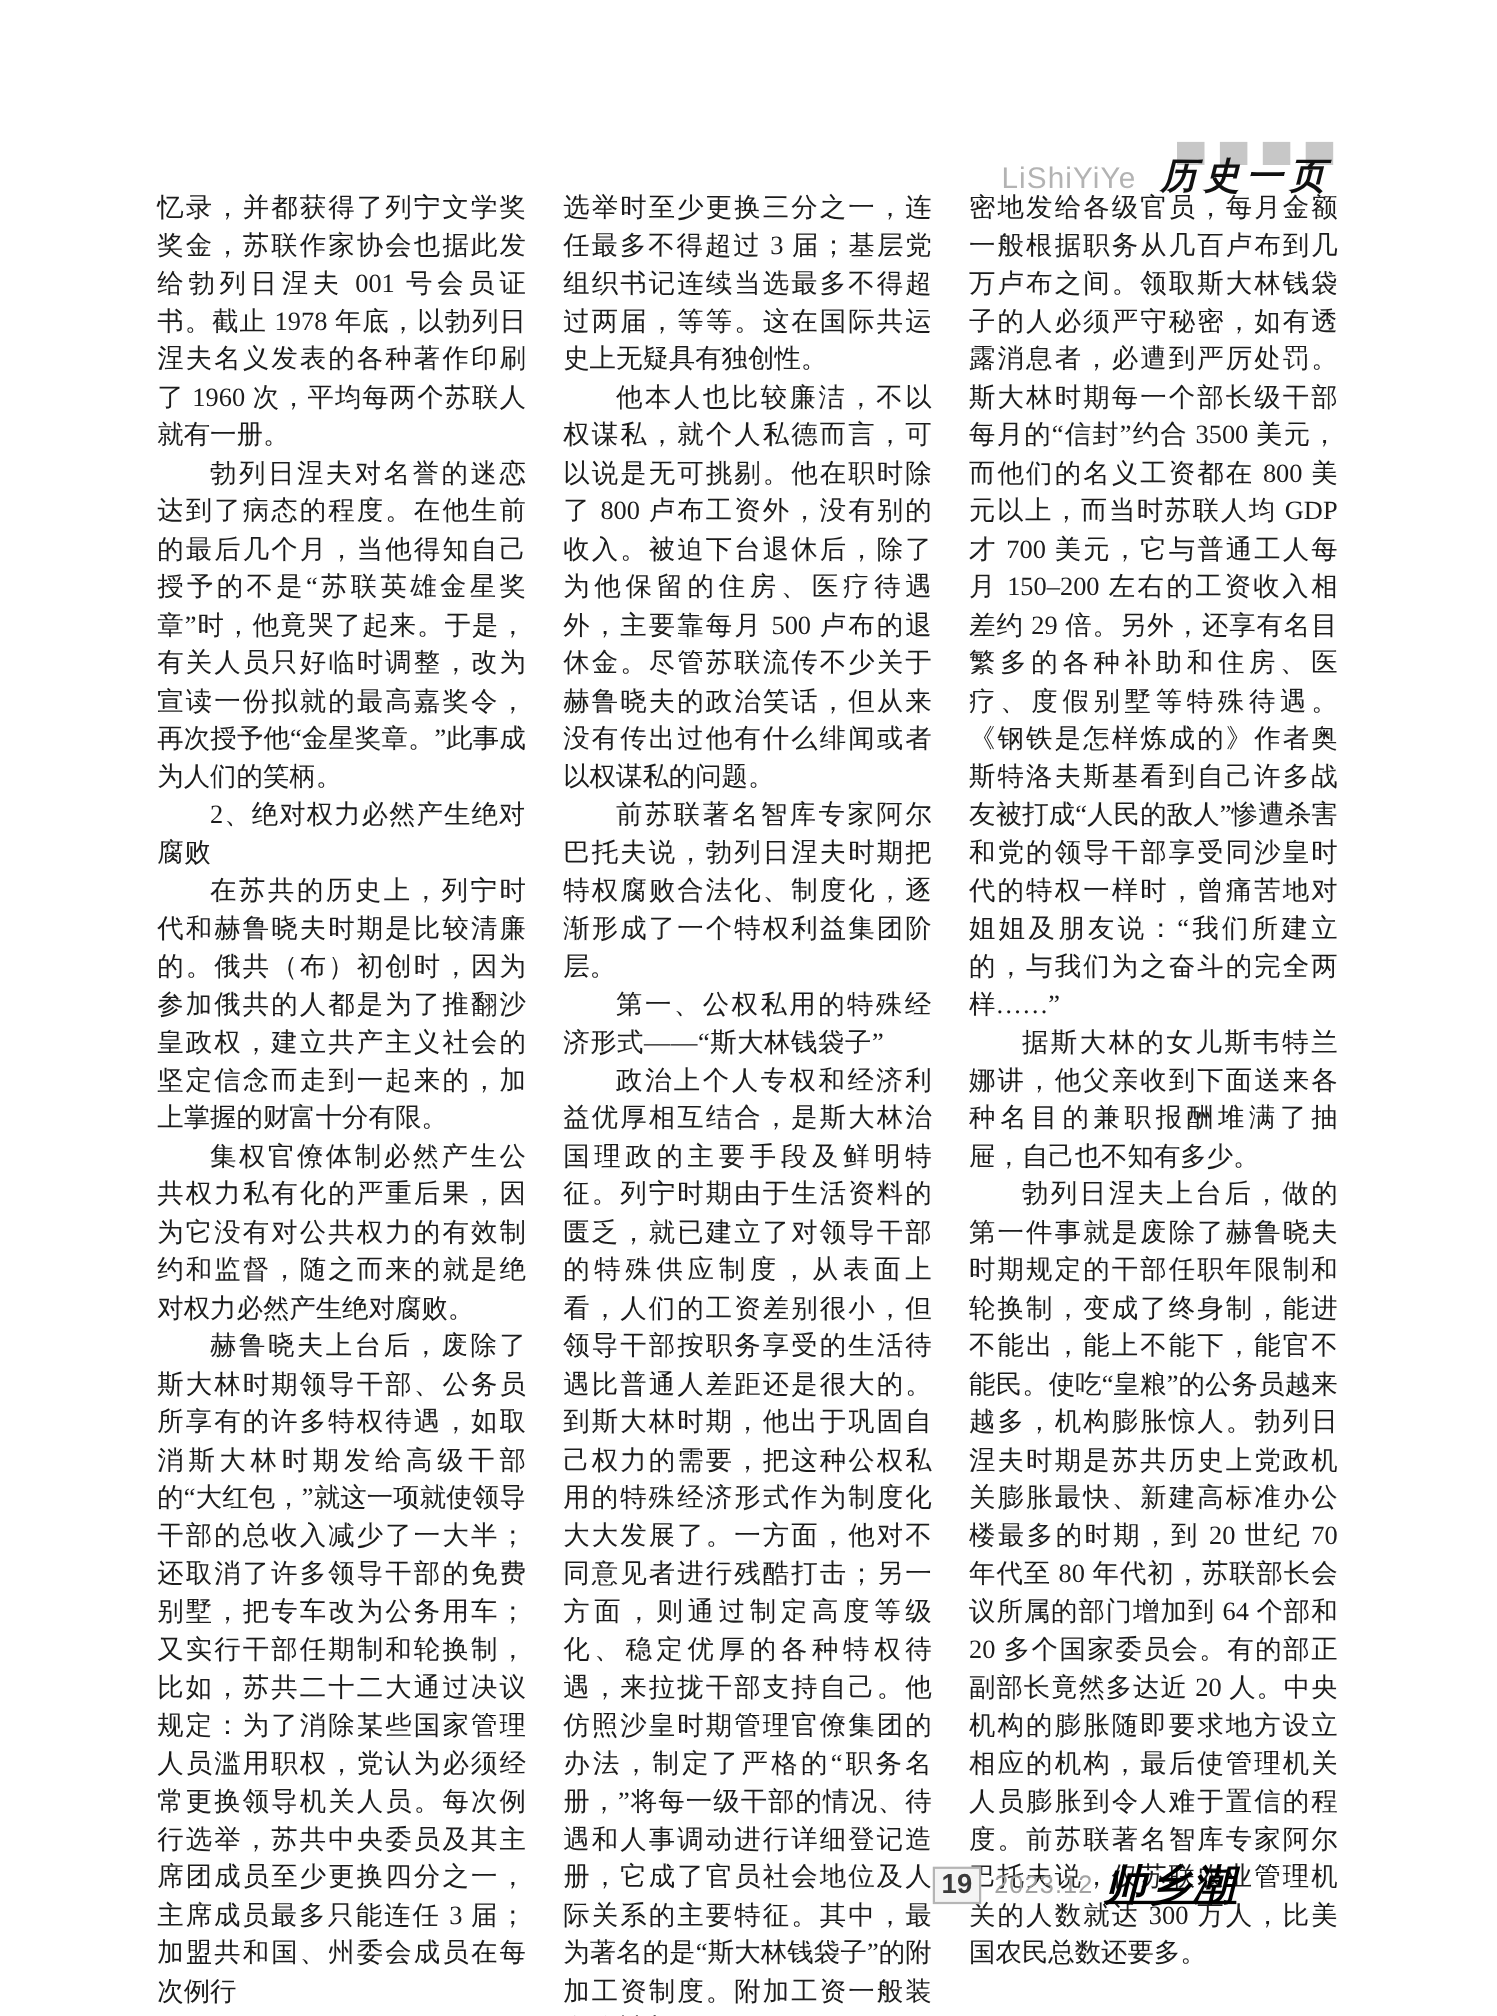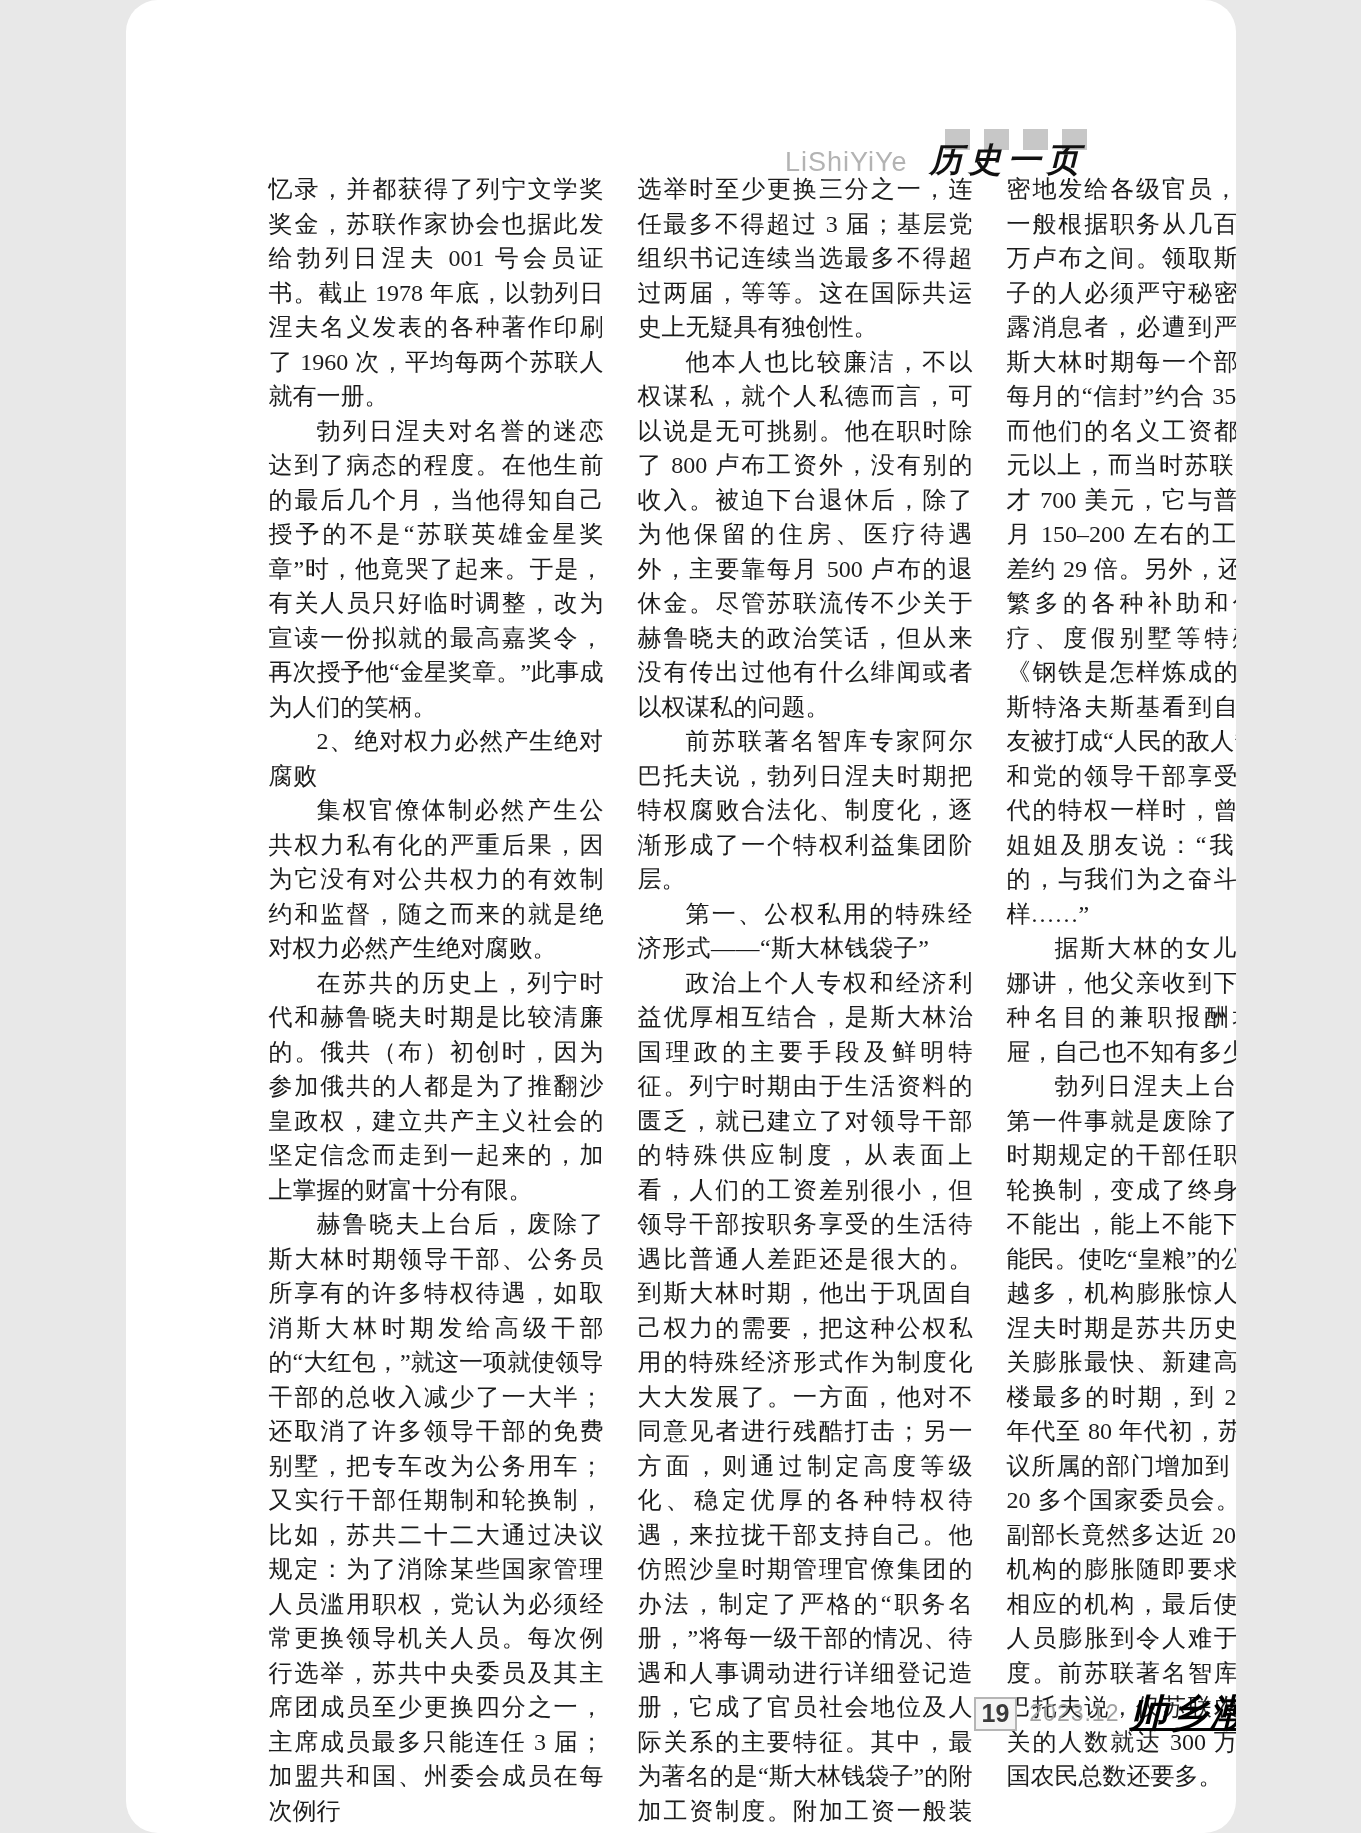"LiShiYiYe" .page { border-radius: 32px -> none; width: 1110px -> 1361px }
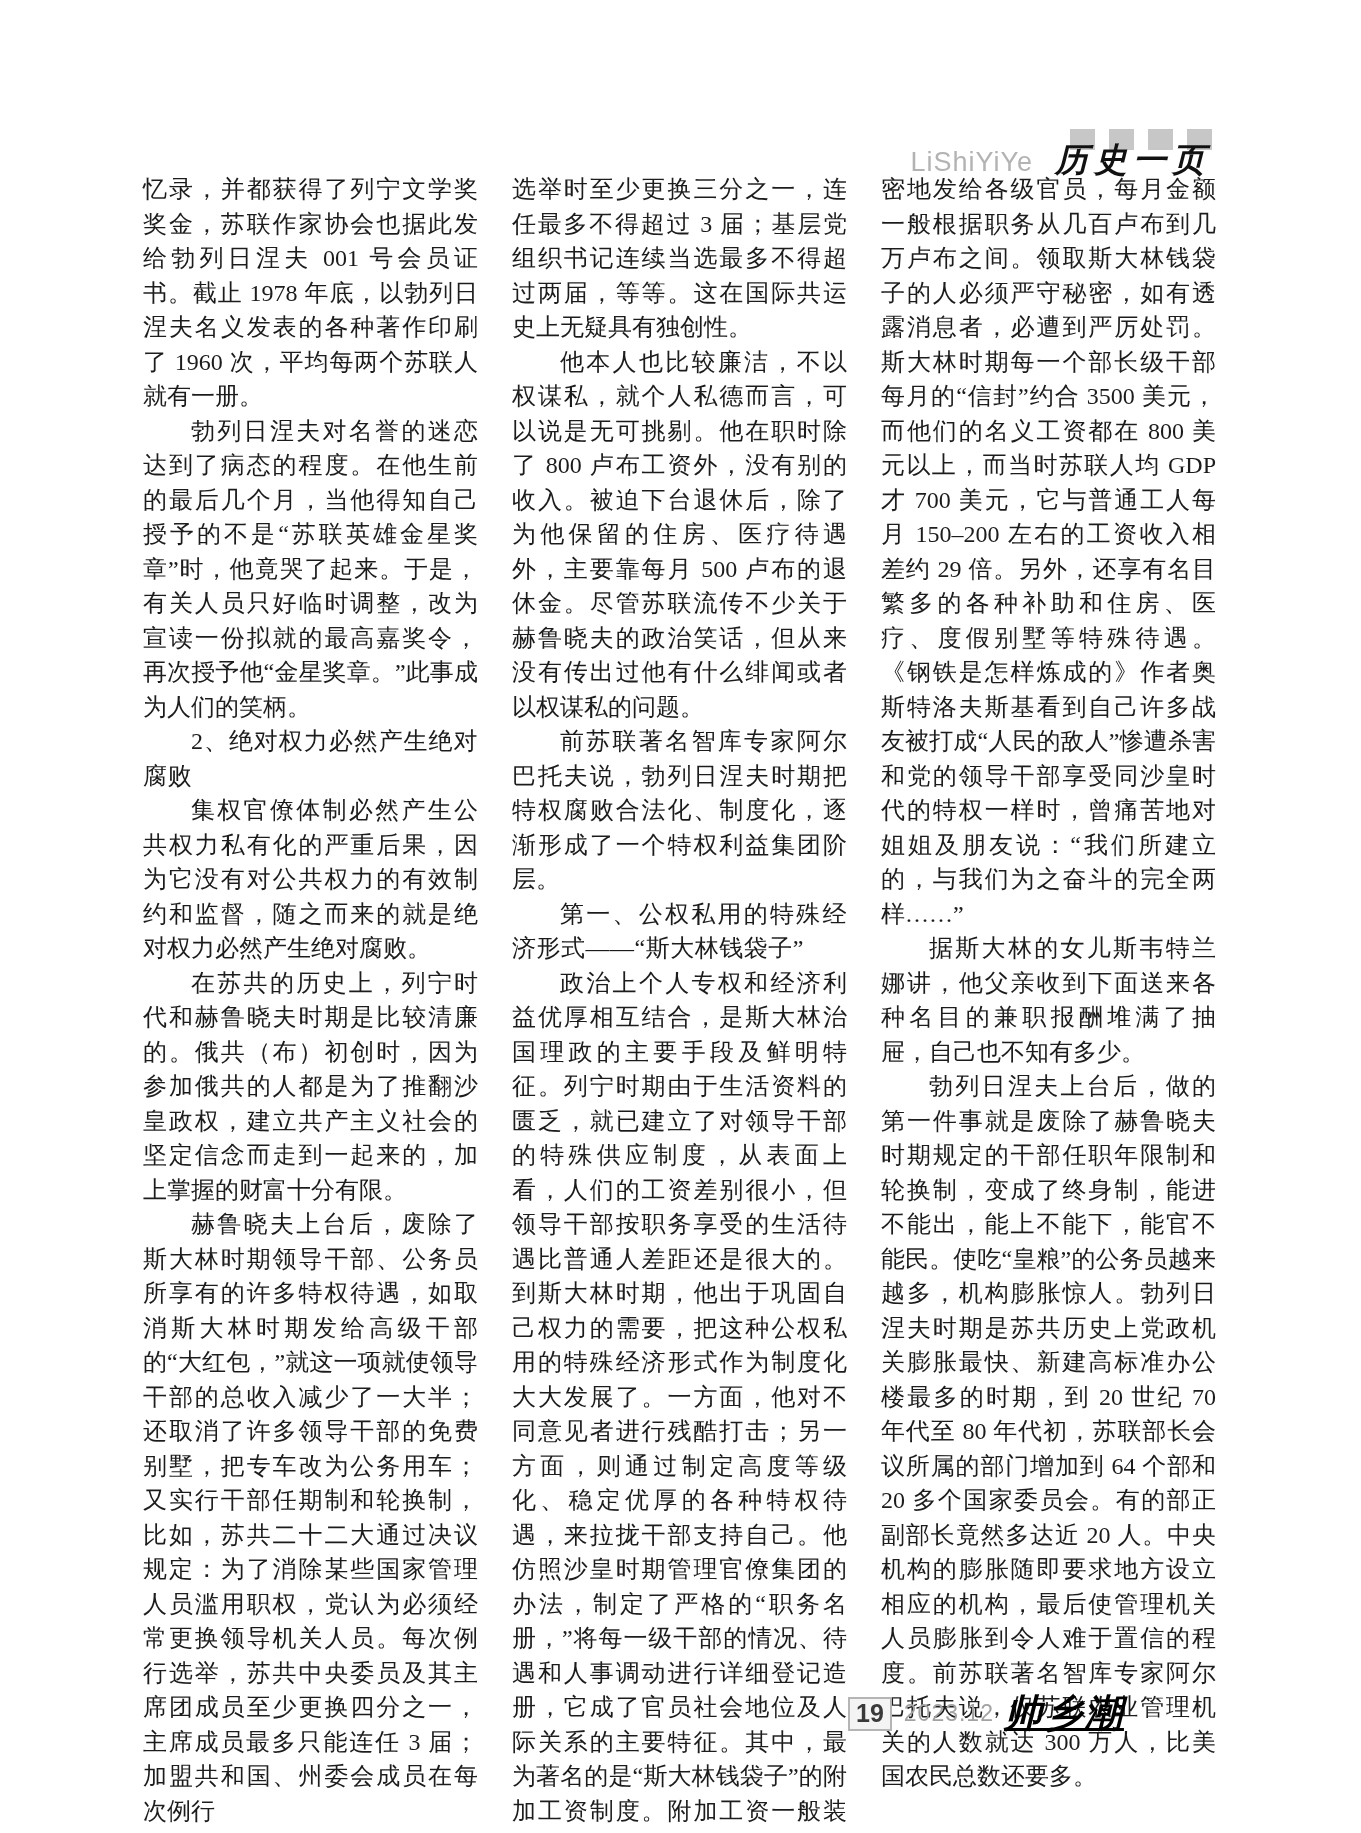"集权官僚体制必然产生公共权力私有化的严重后果，因为它没有对公共权力的有效制约和监" p.para { order: before "在苏共的历史上，列宁时代和赫鲁晓夫时期是比较清廉的。俄共（布）初创时，因为参加俄" -> after "在苏共的历史上，列宁时代和赫鲁晓夫时期是比较清廉的。俄共（布）初创时，因为参加俄" }
